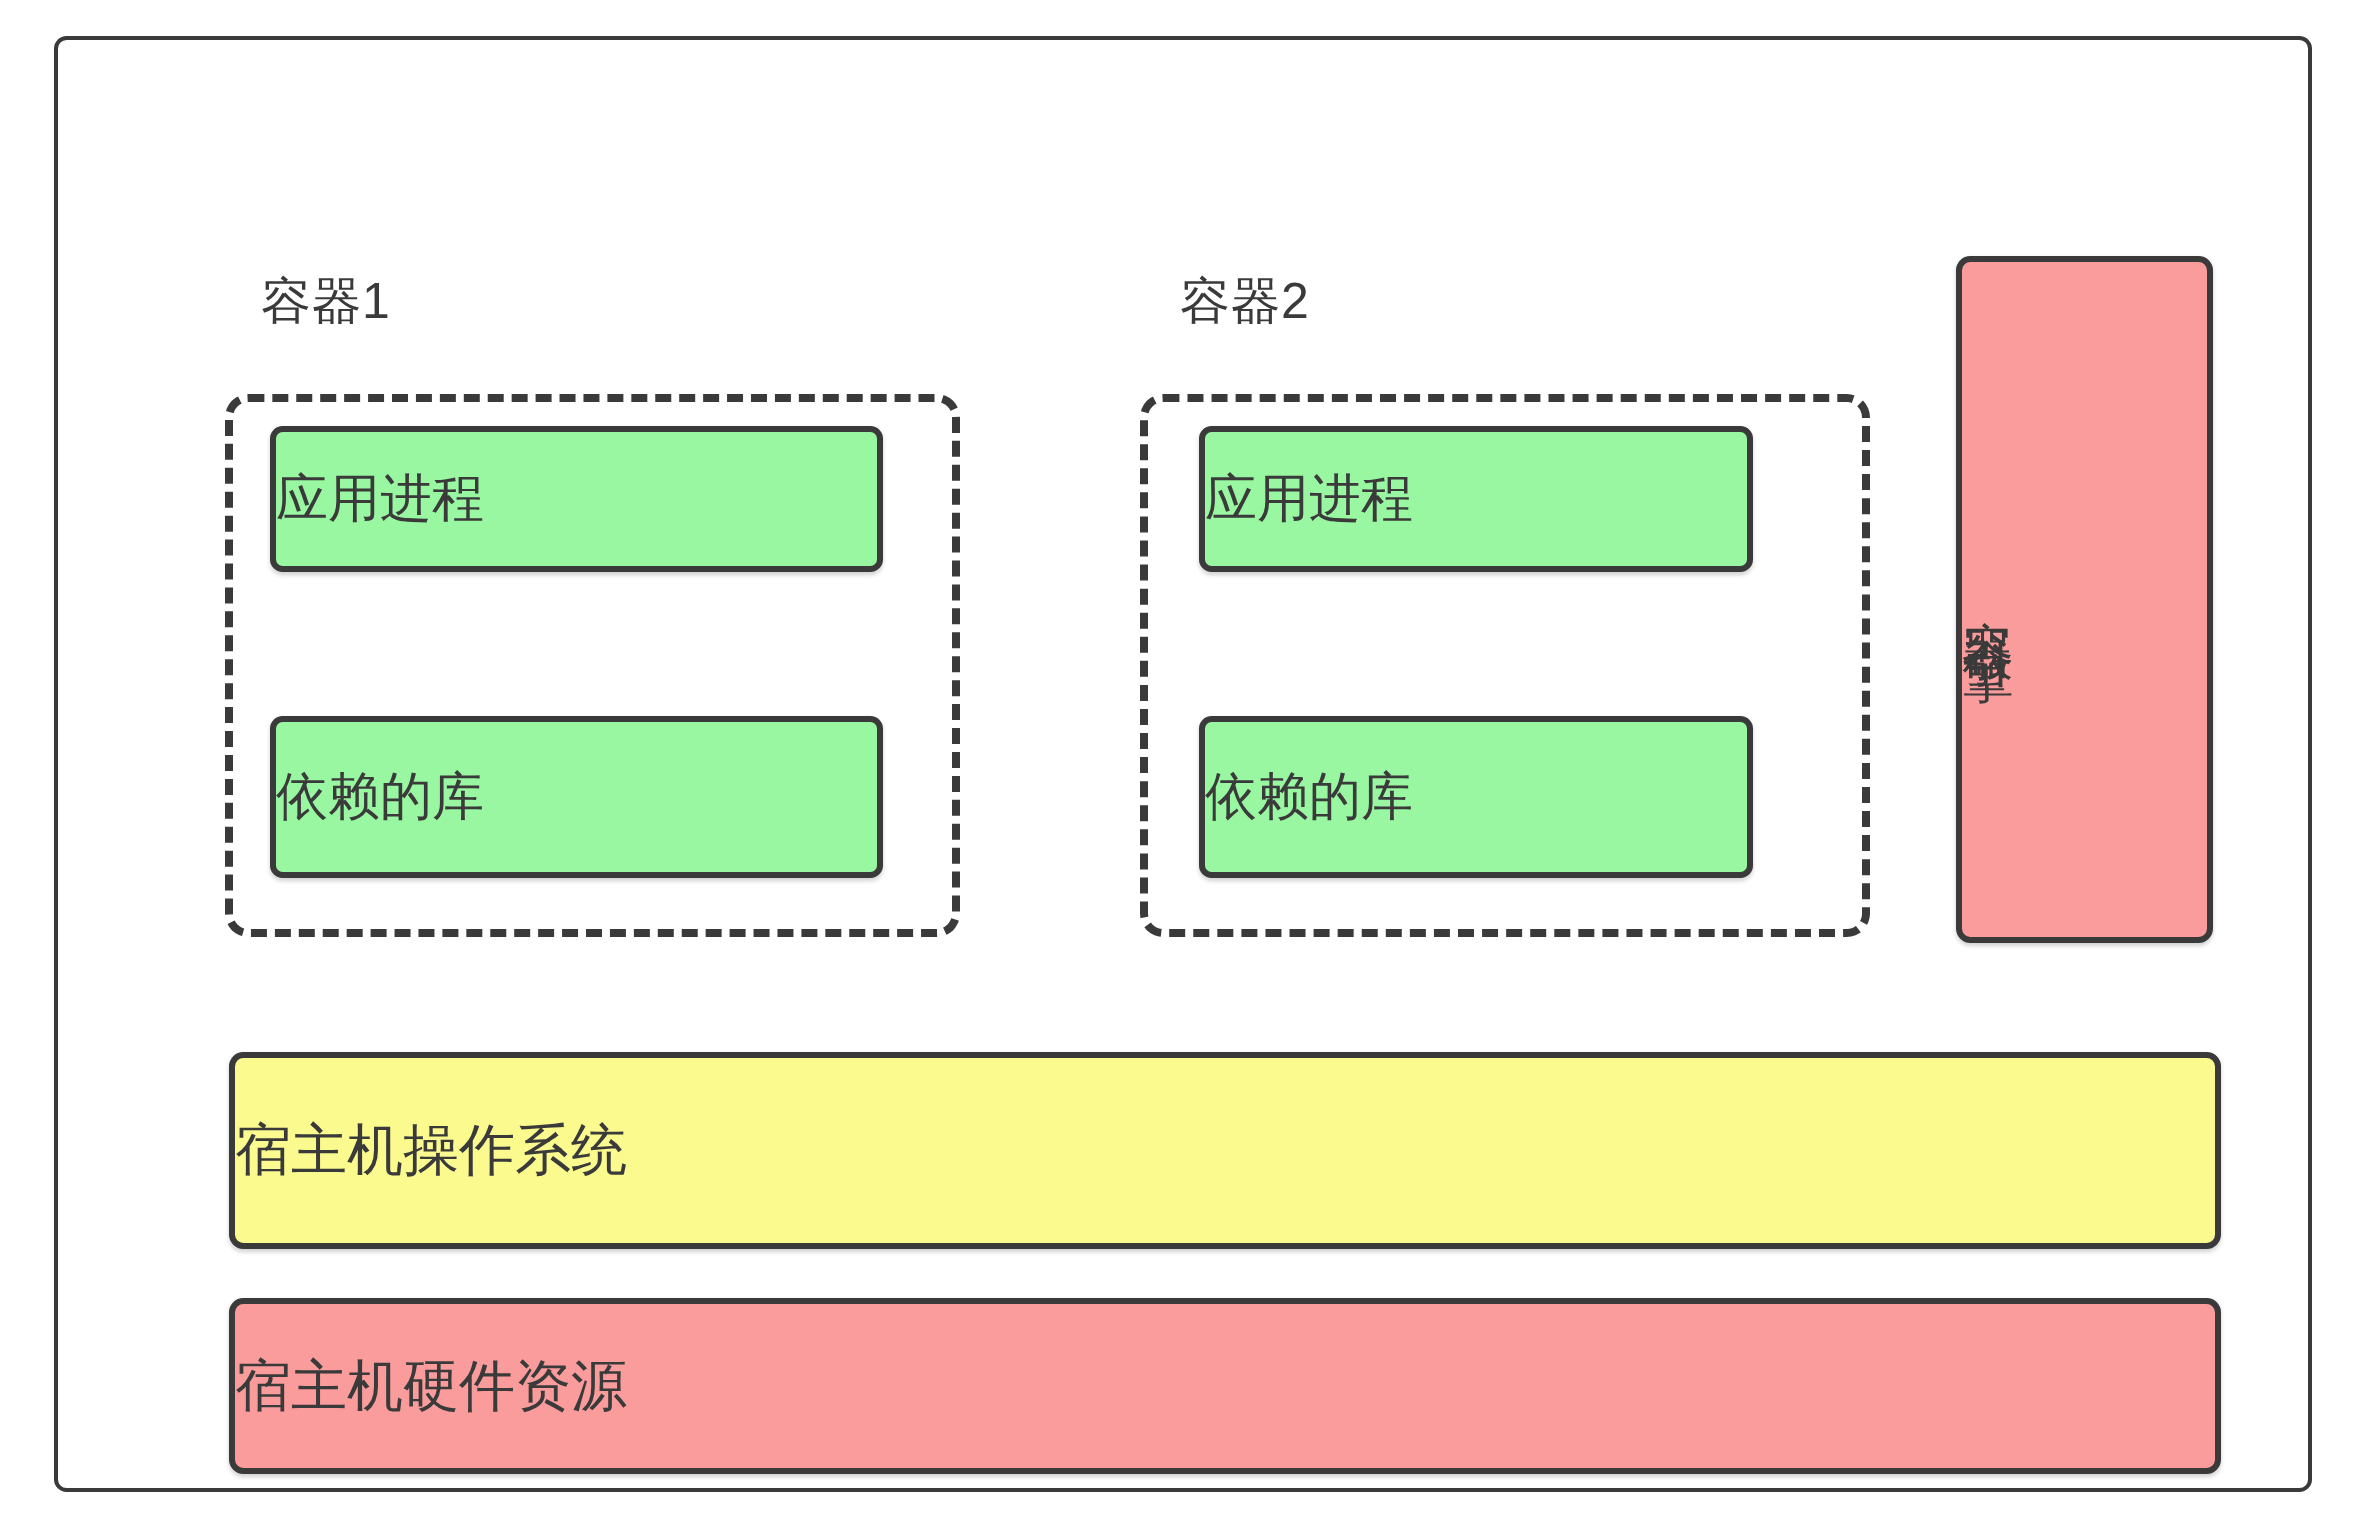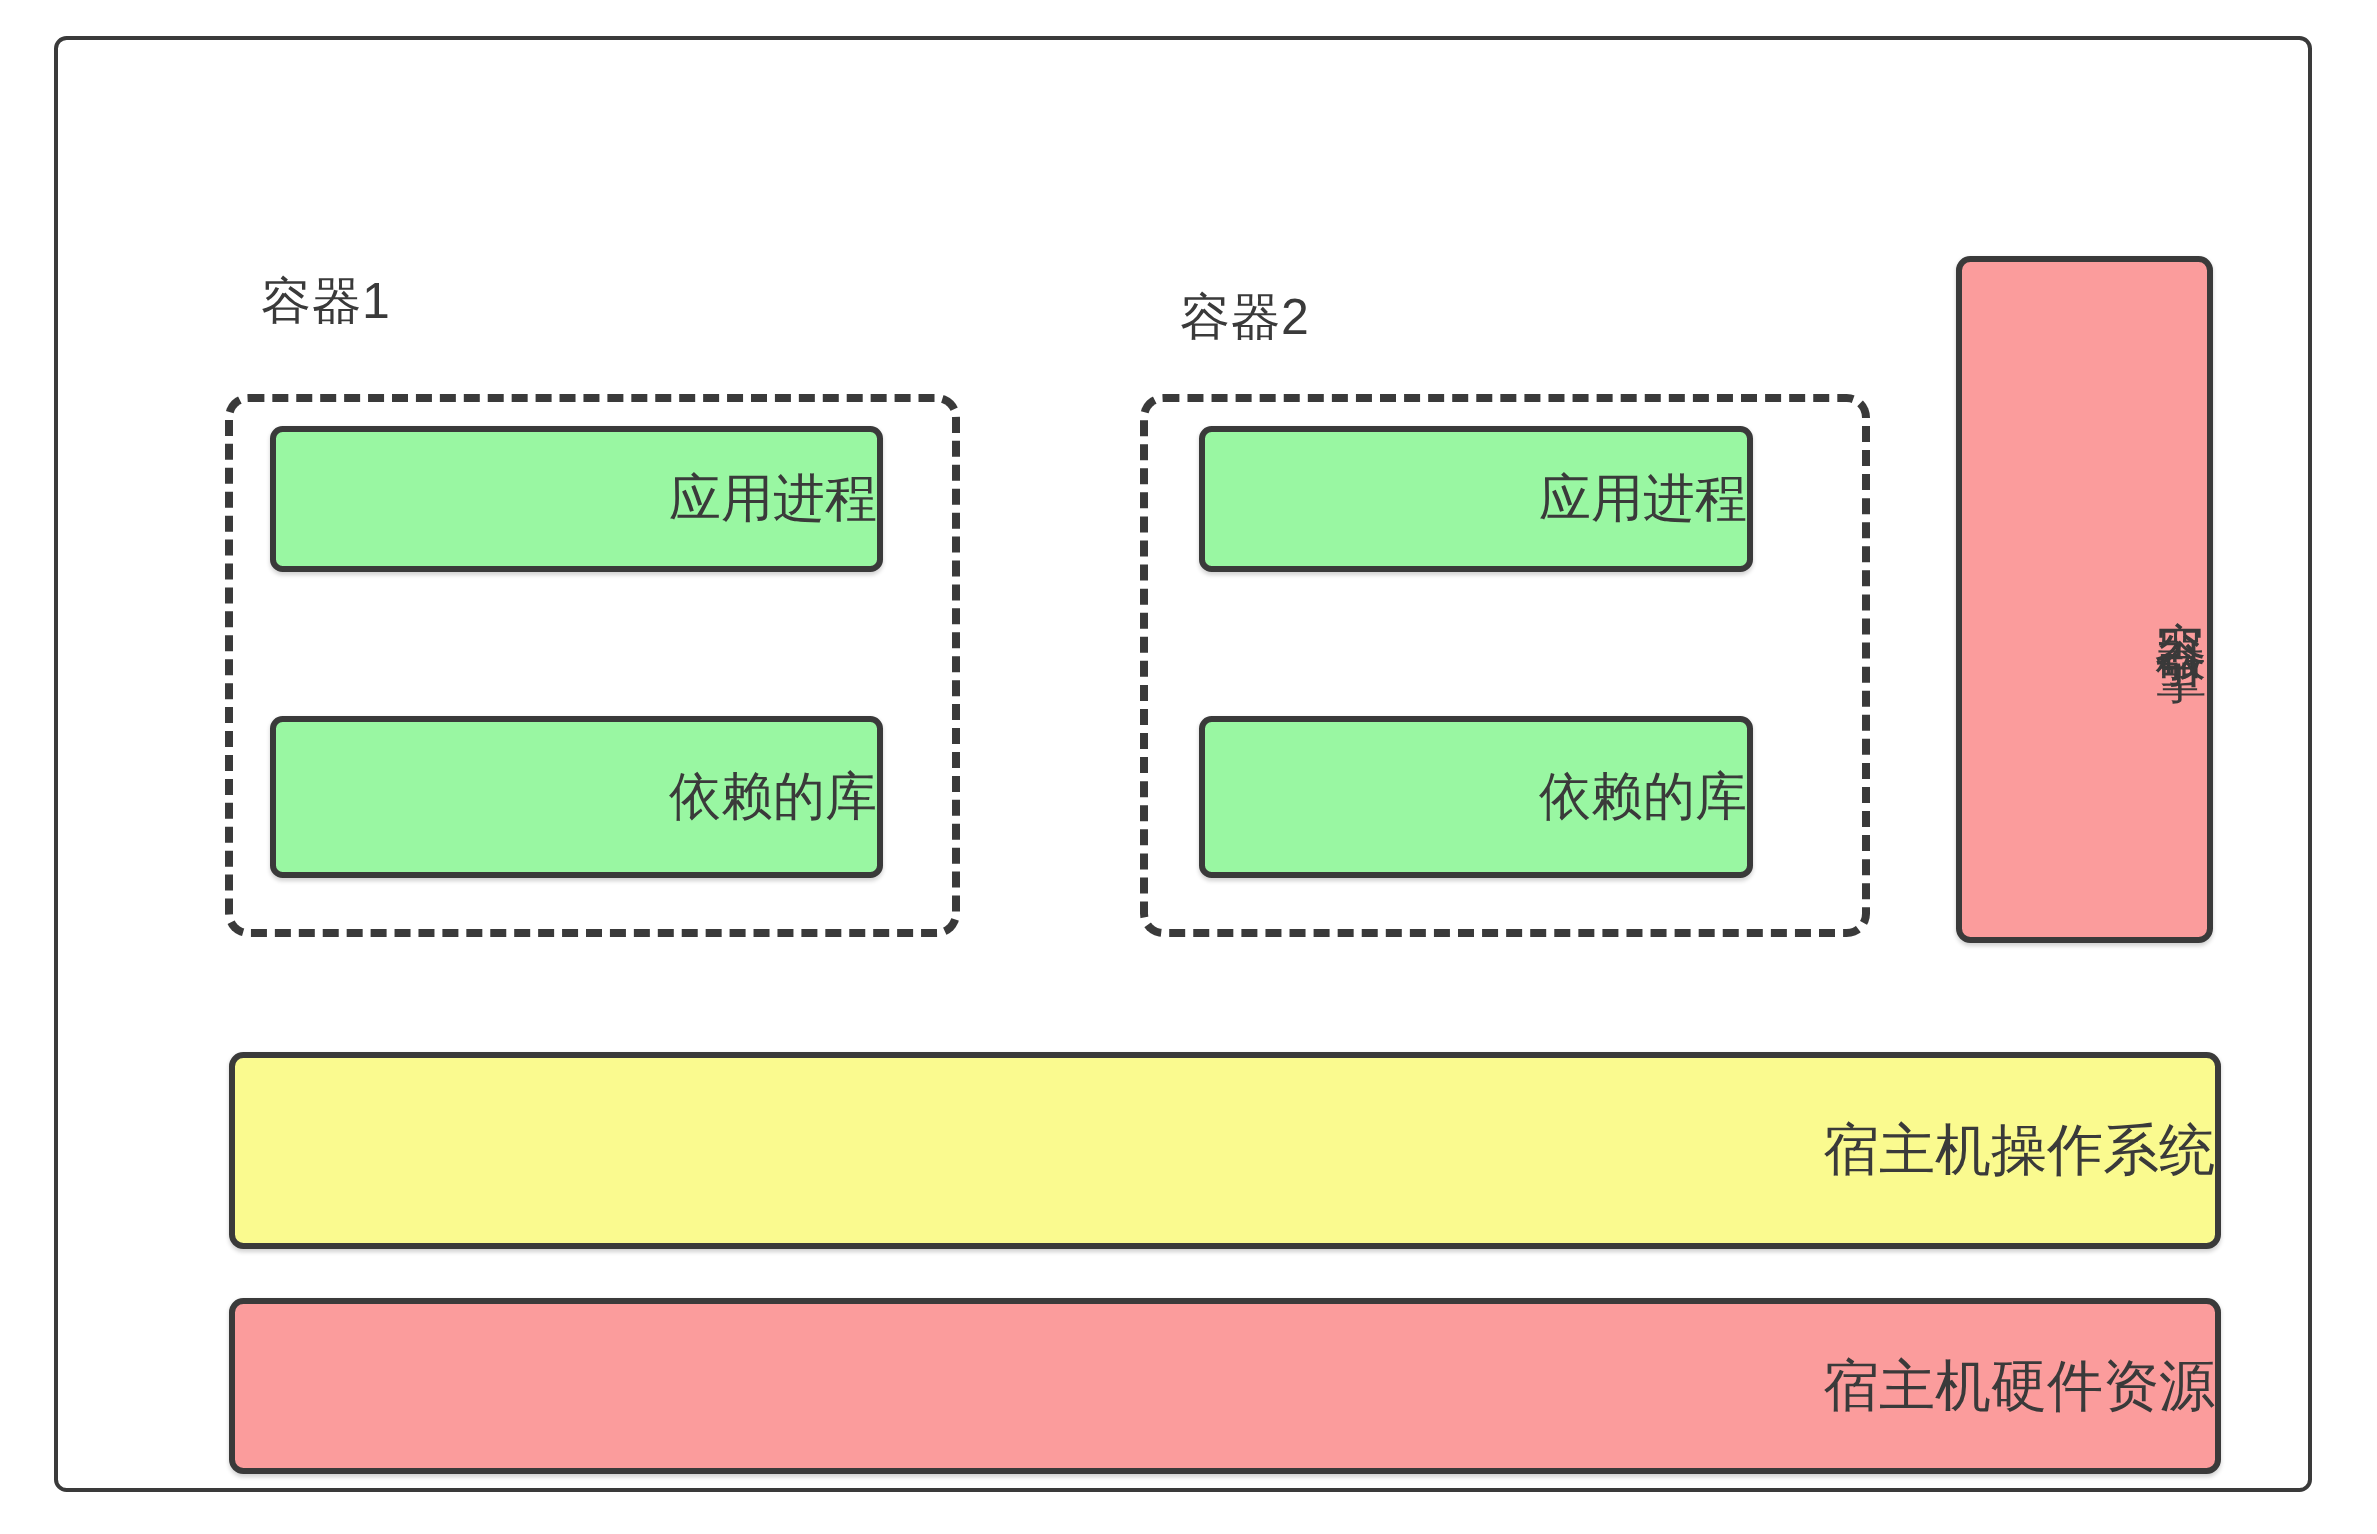"容器2" .grp2 .container-label { top: 252px -> 236px }
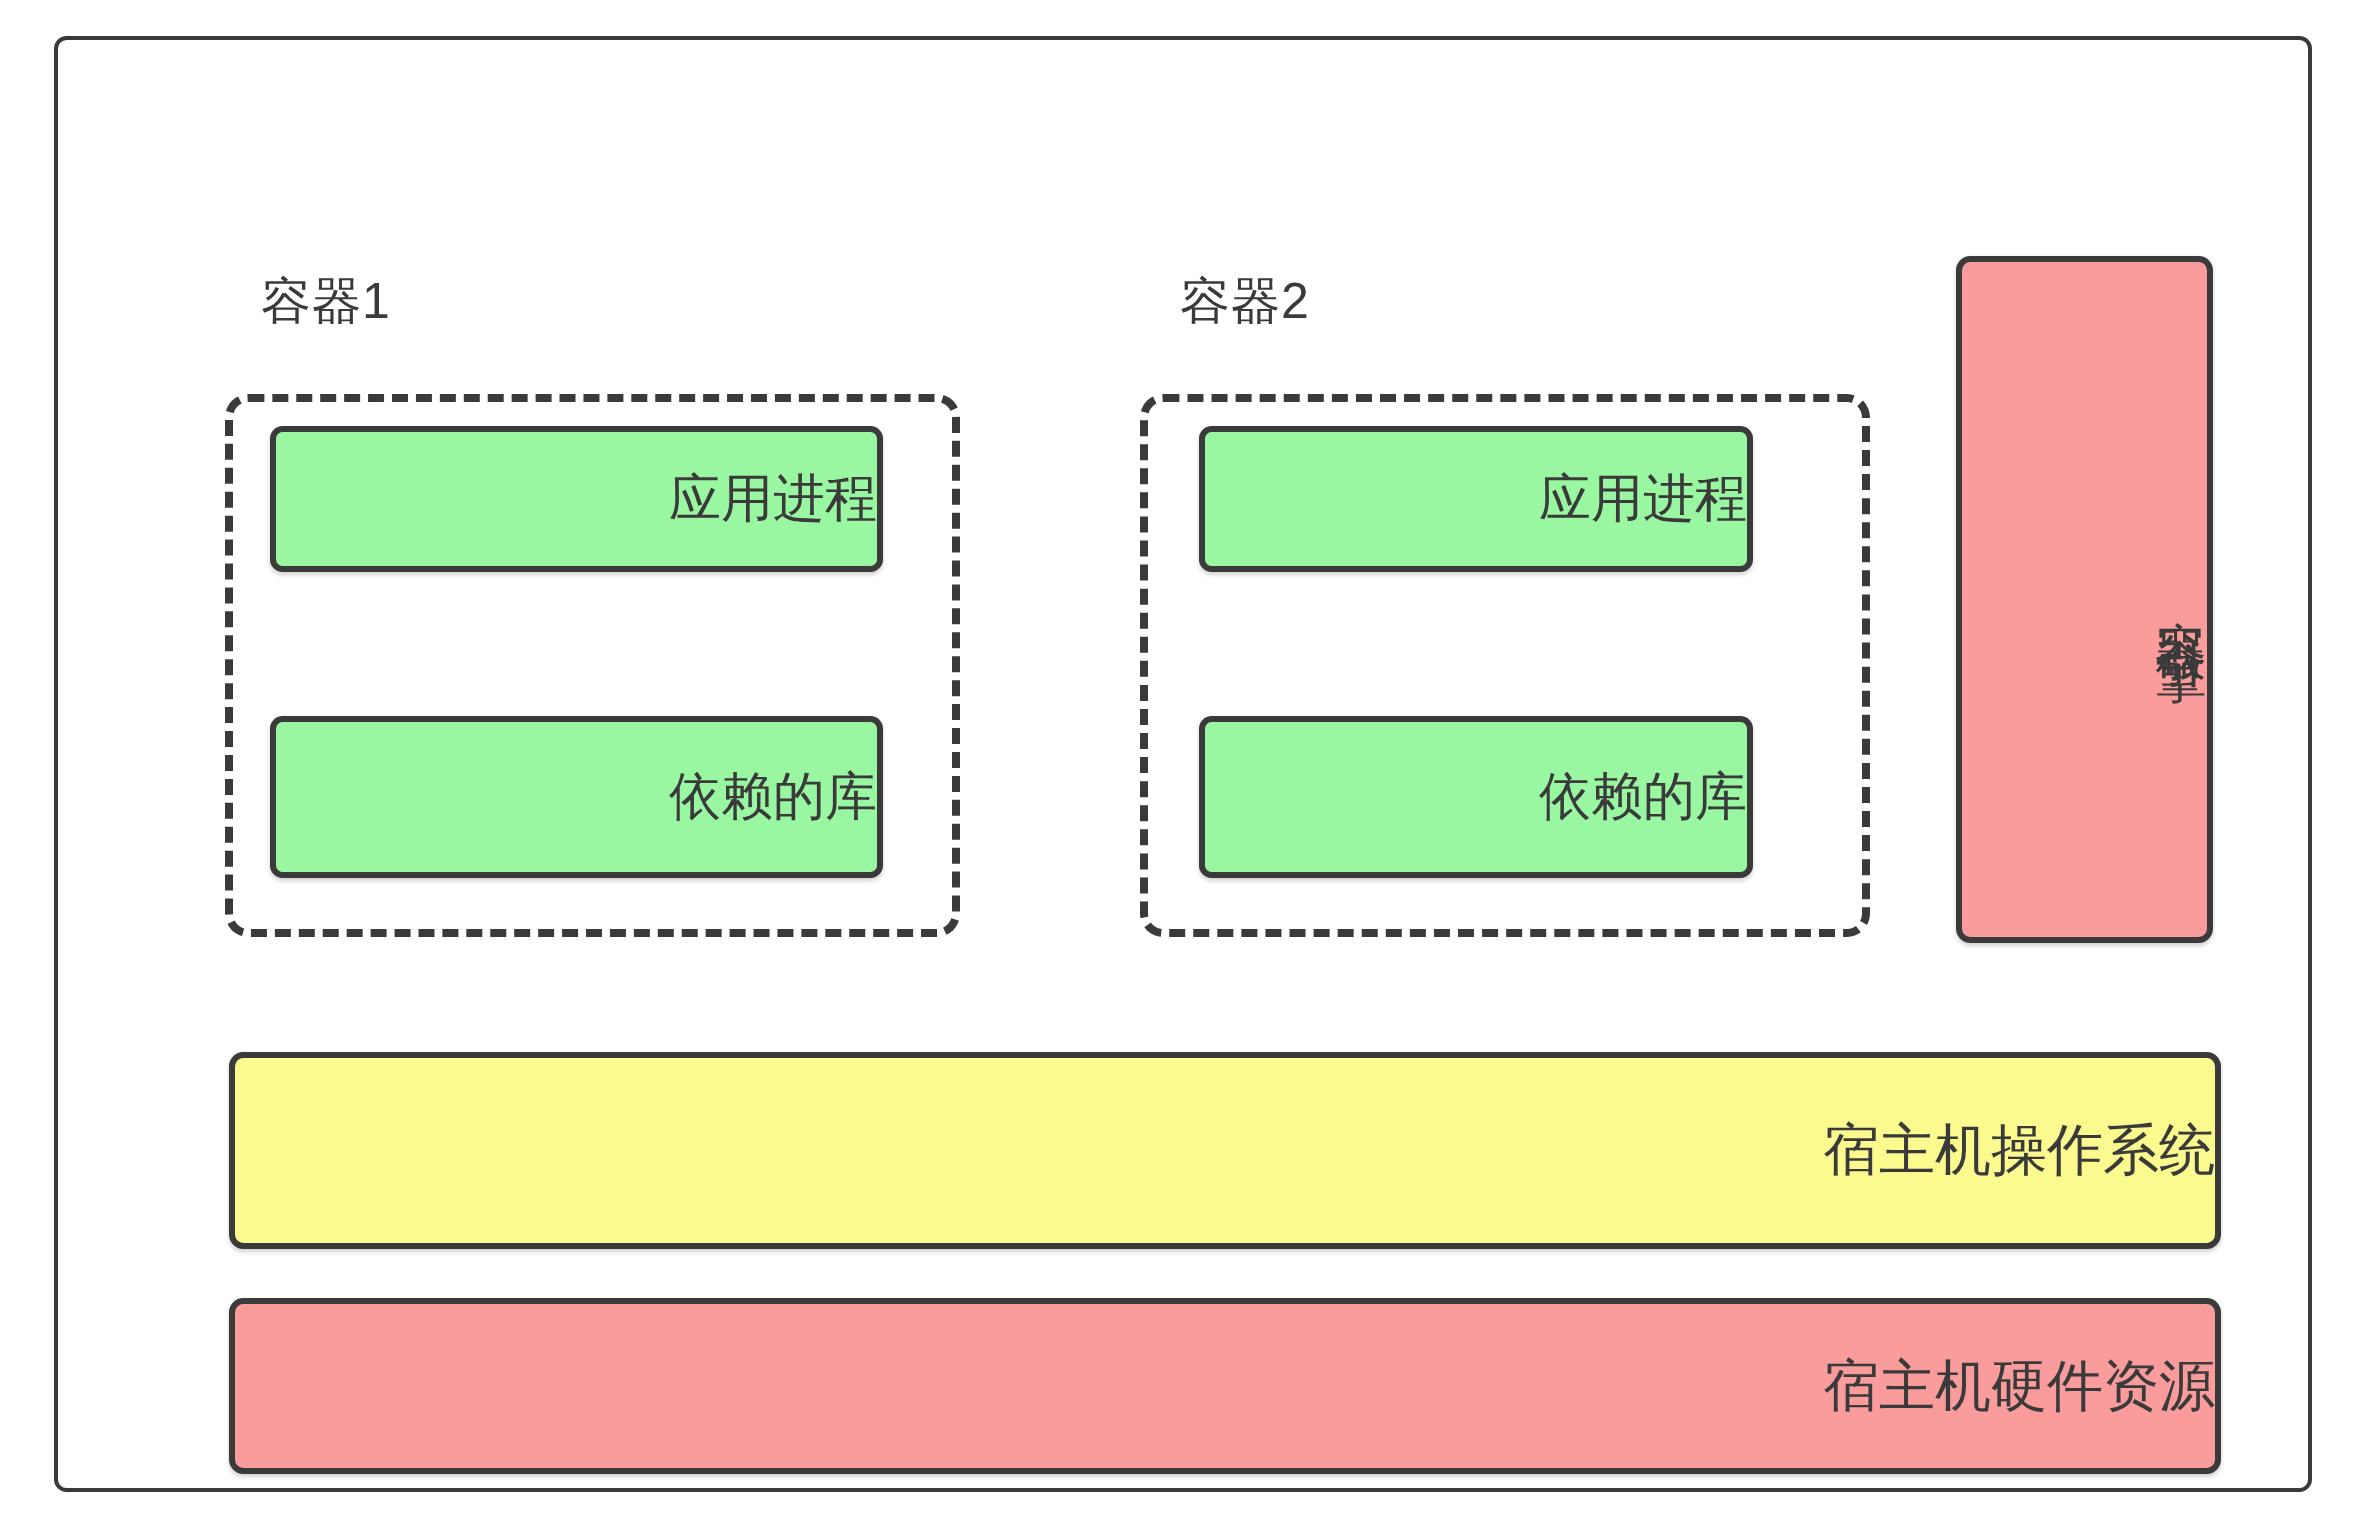"应用进程" .node-box { justify-content: flex-end -> flex-start }
